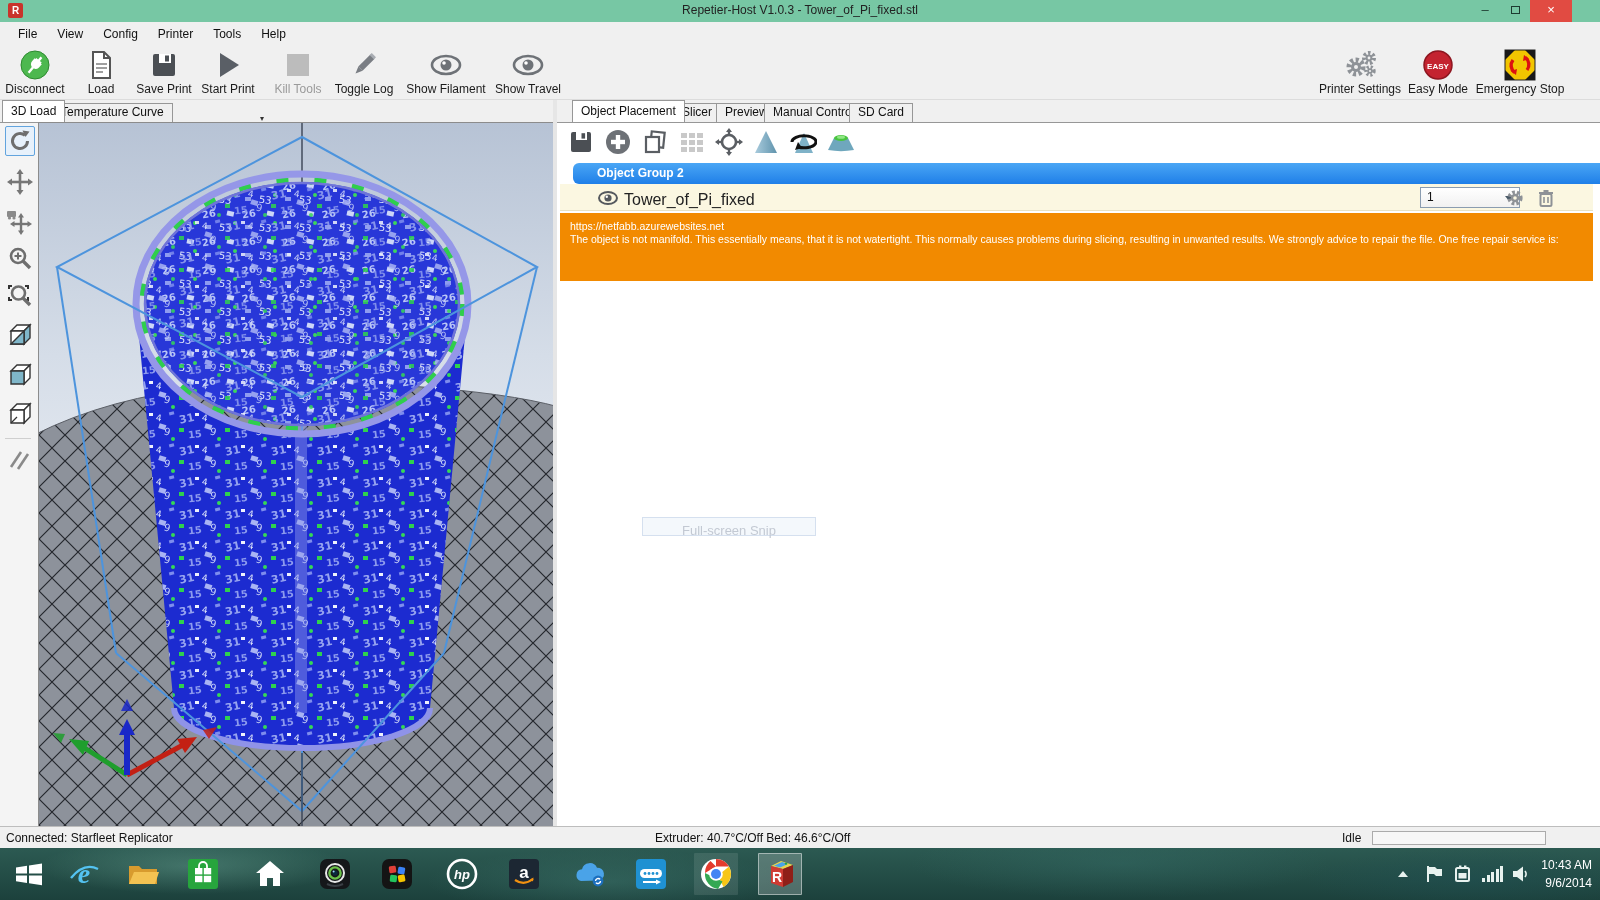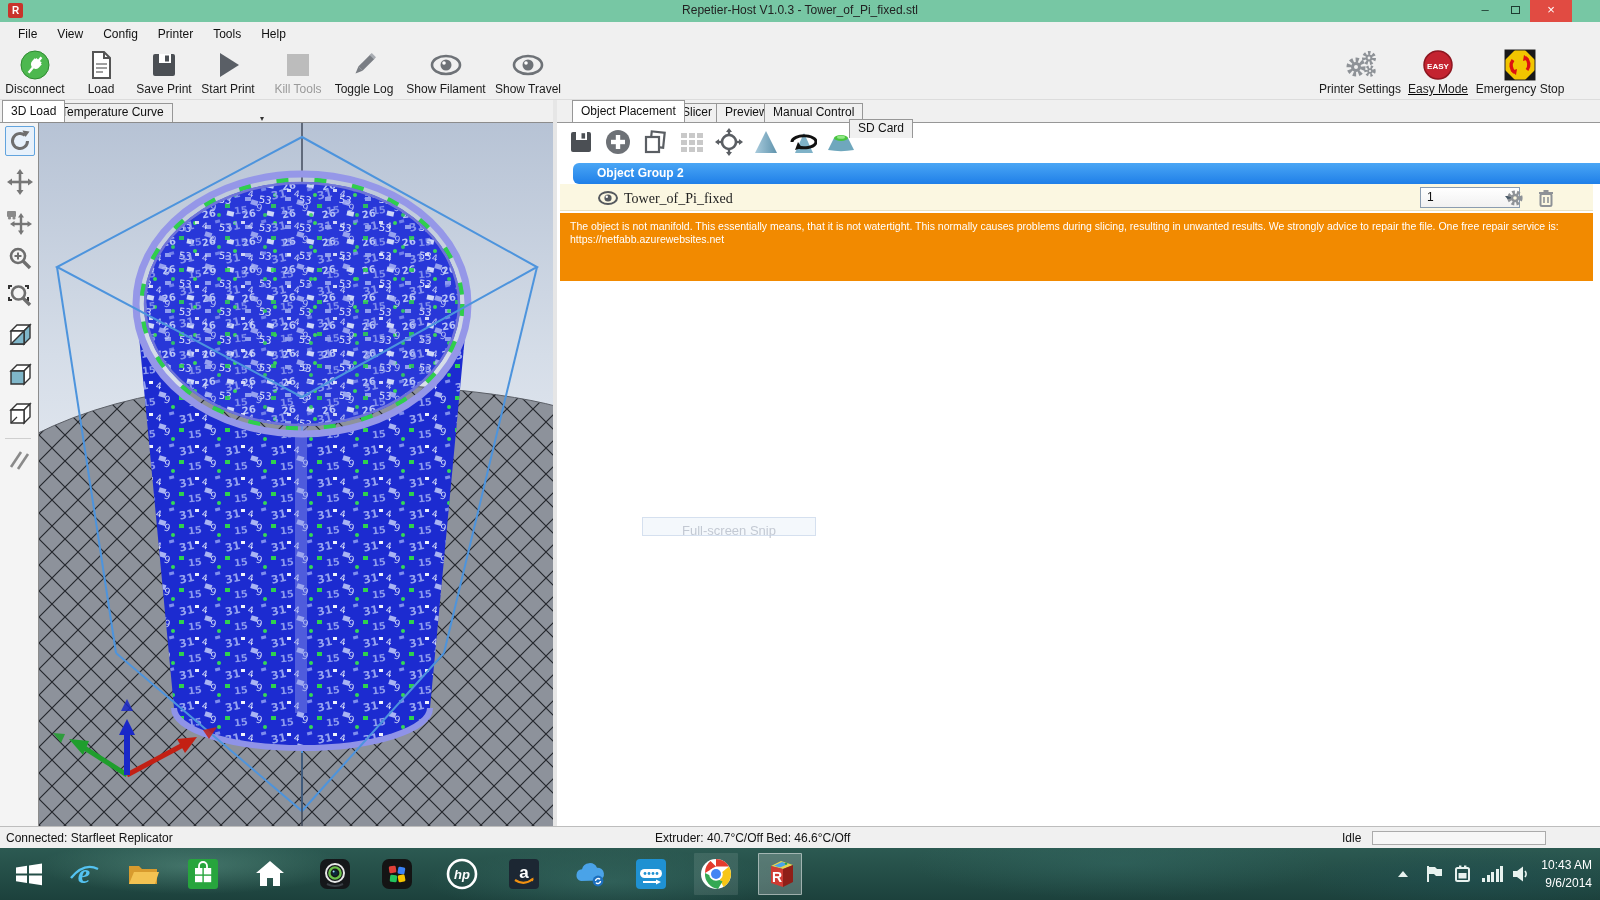"EASY" div.tbtn { text-decoration: underline -> none }
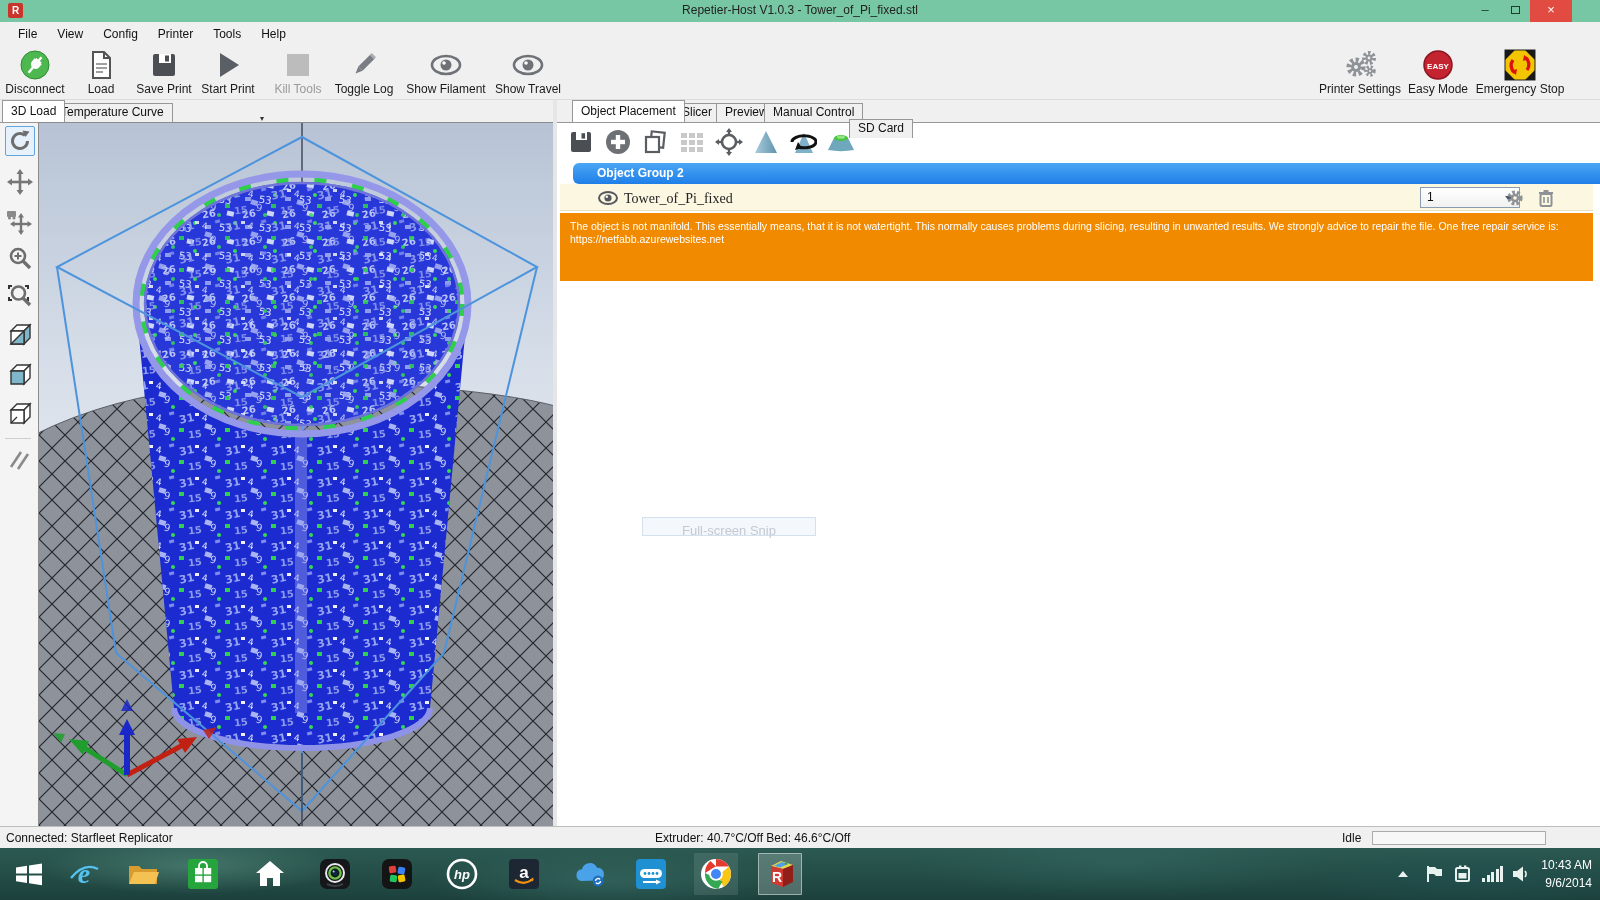"SD Card" div.tab { margin-top: 16px -> none }
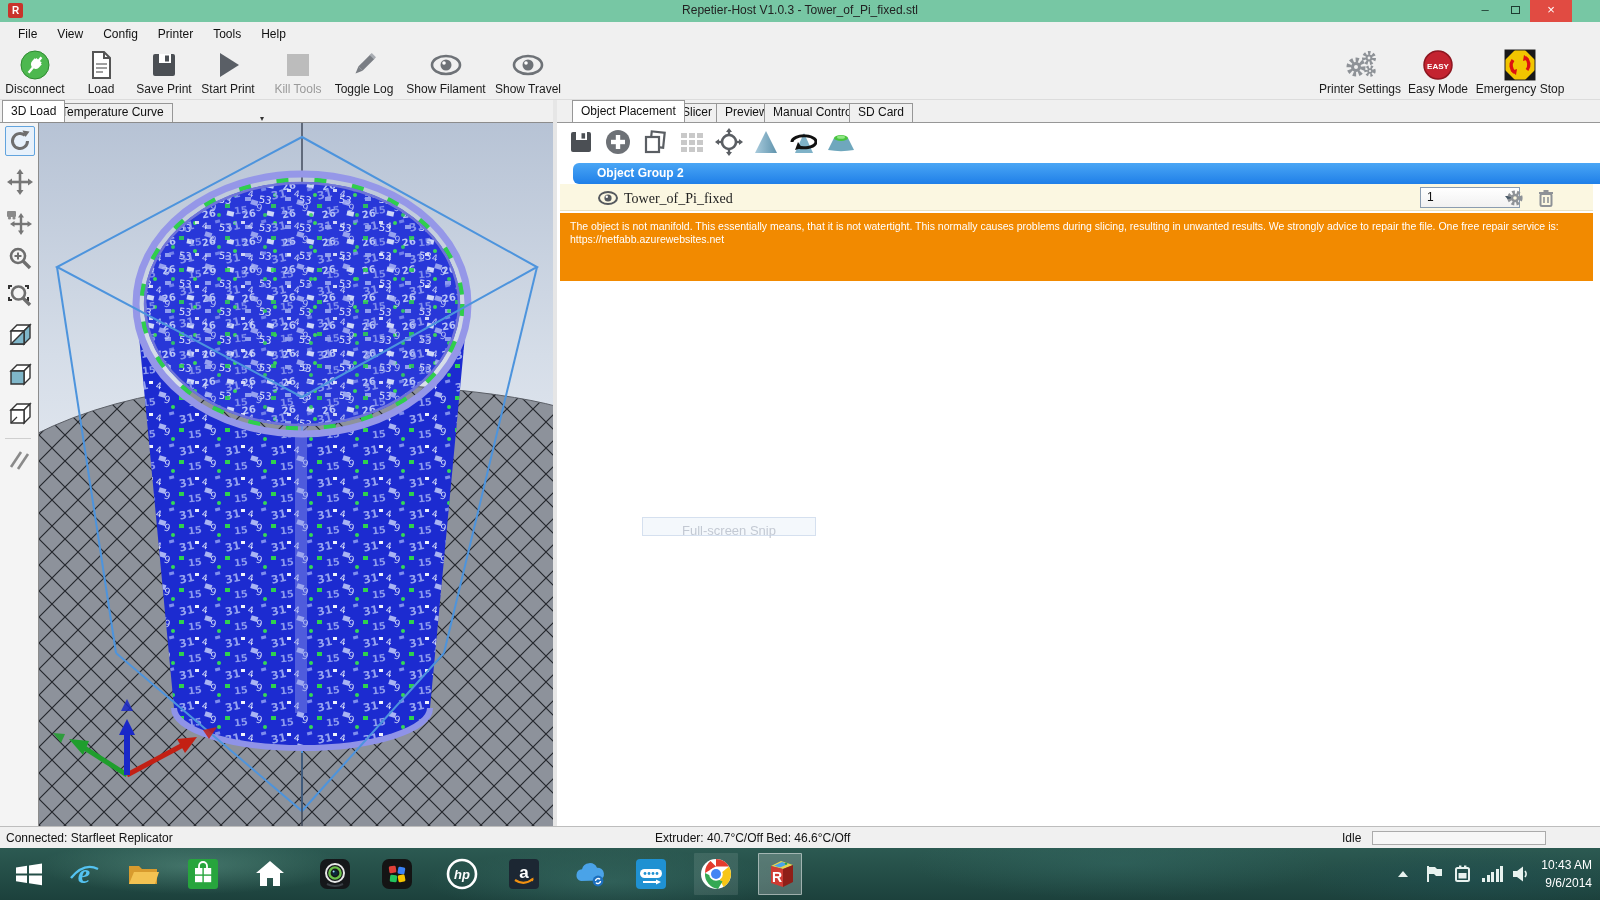"Tower_of_Pi_fixed" .objrow .nm { font-family: Liberation Serif, serif -> none; font-size: 14px -> 16px }
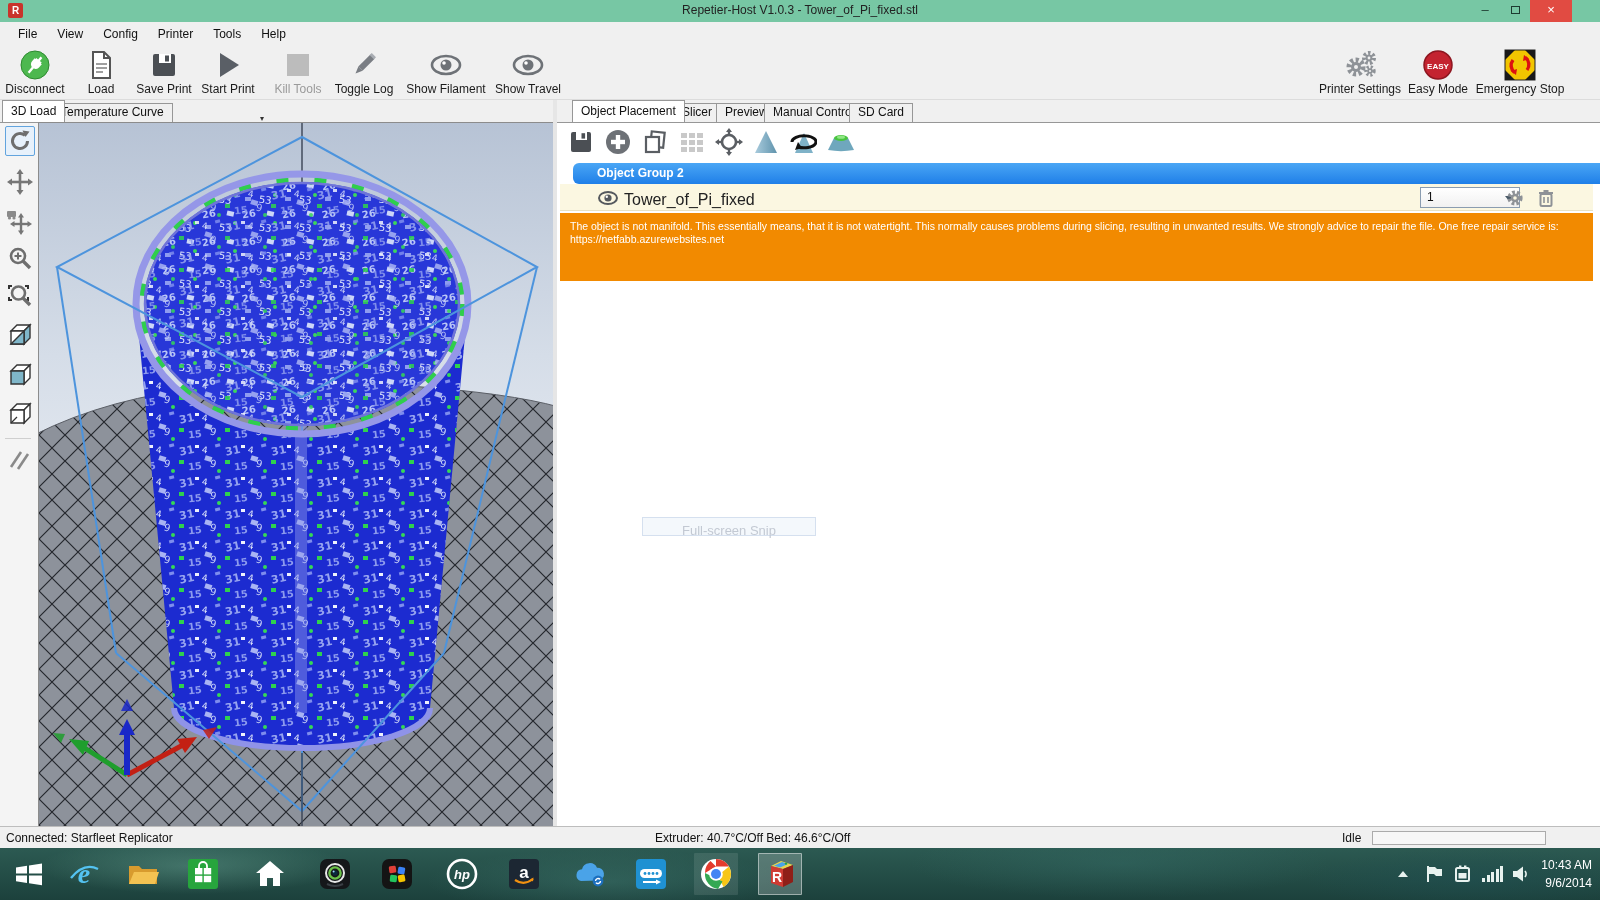"The object is not manifold." div { order: before "https://netfabb.azurewebsites.net" -> after "https://netfabb.azurewebsites.net" }
